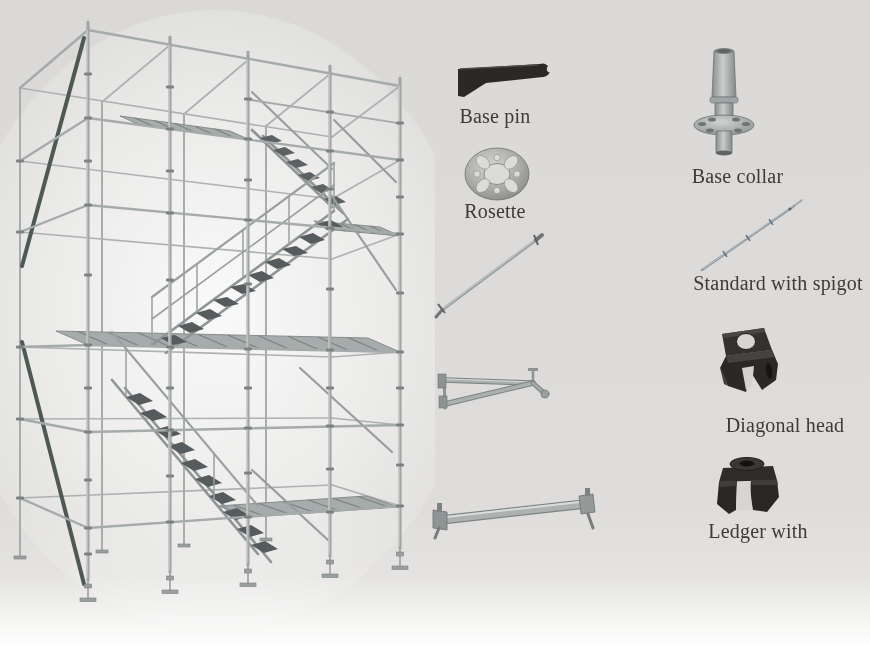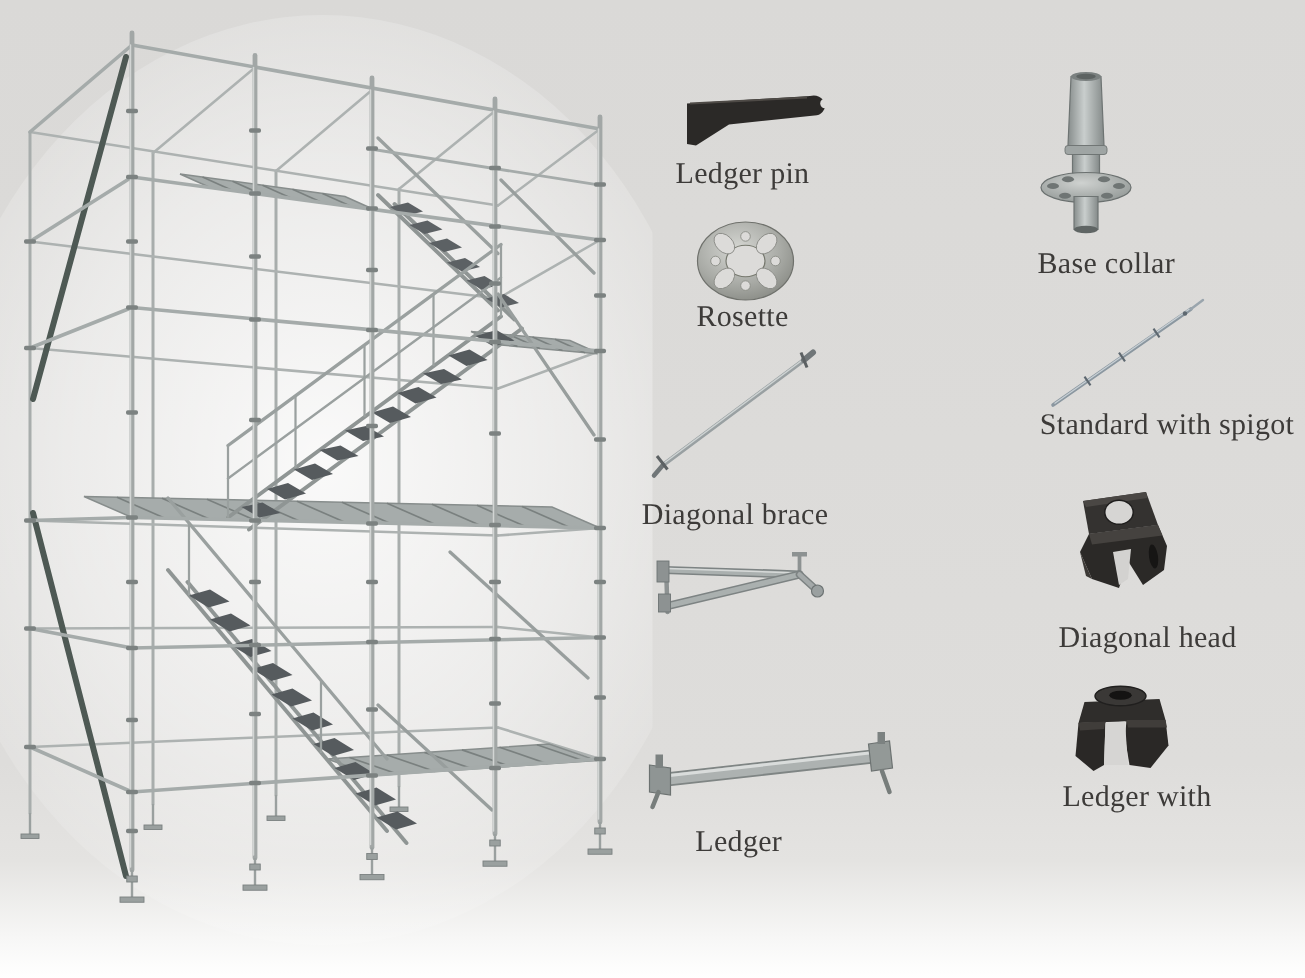"Ledger pin" div.lbl { text: Ledger -> Base }
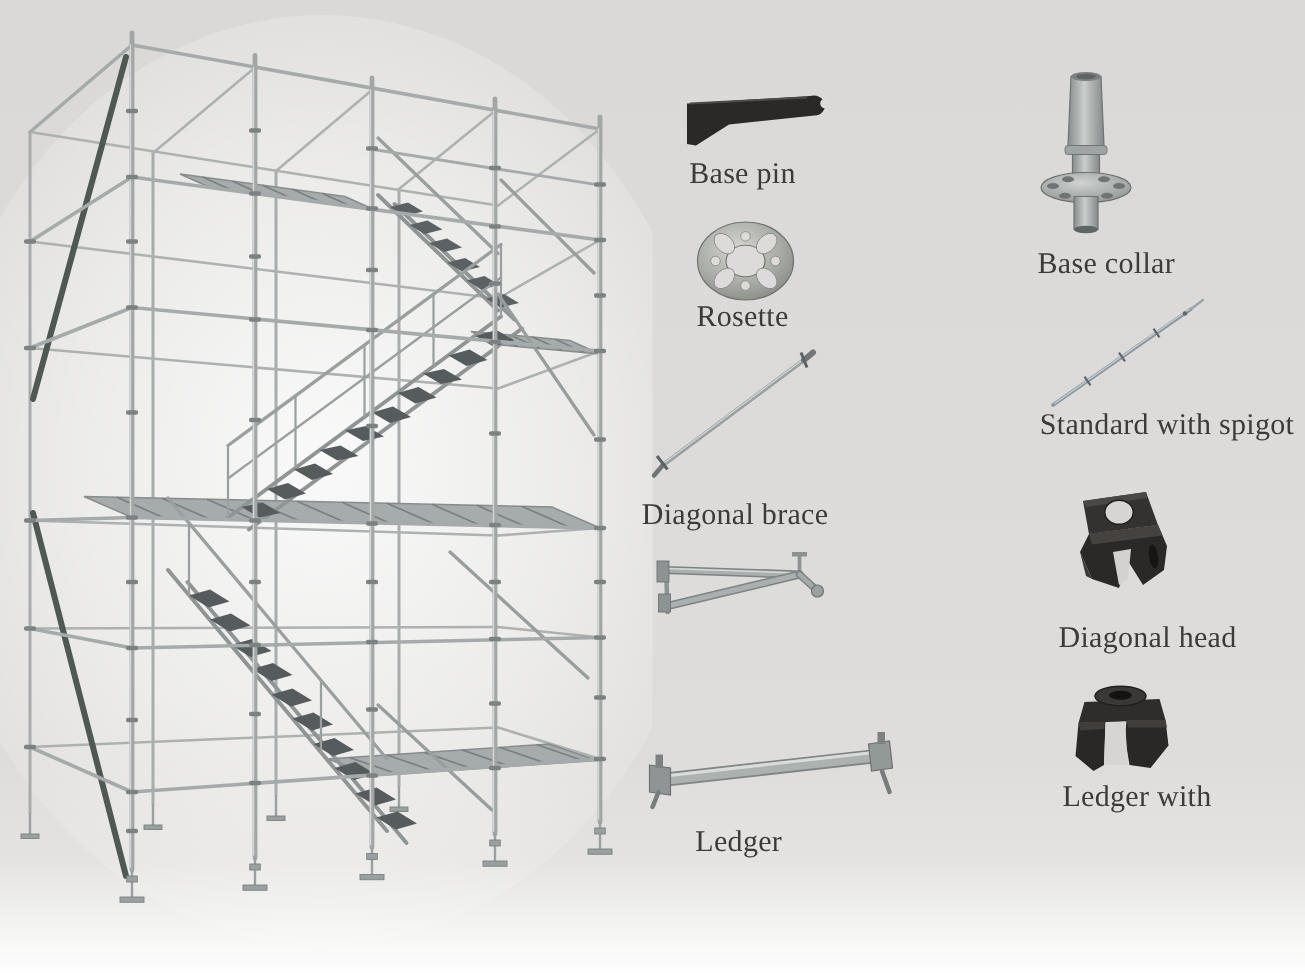"Diagonal brace" div.lbl { html: <div>Diagonal brace</div> -> none }
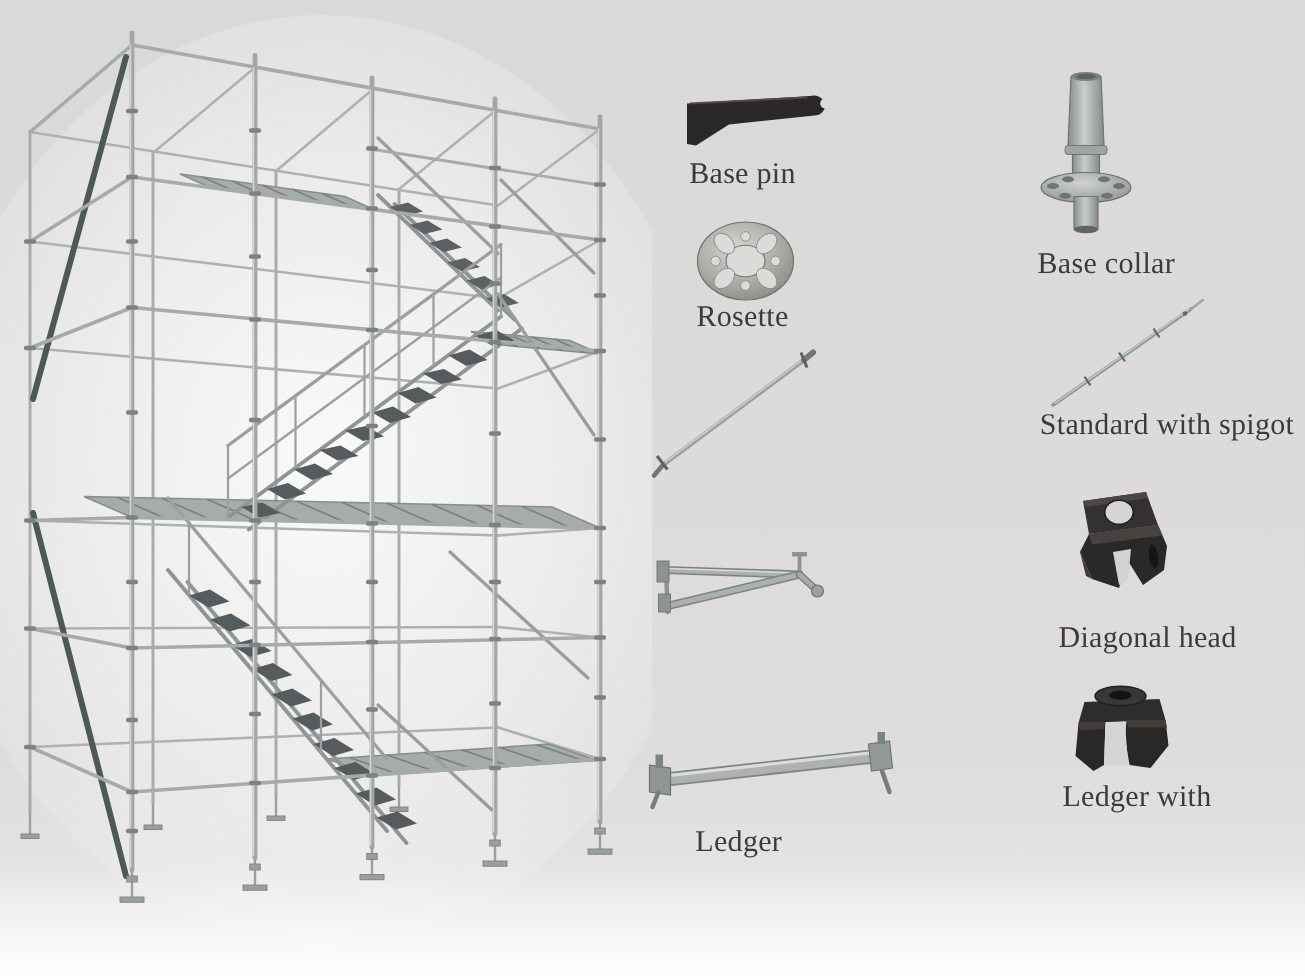"Diagonal head" div.lbl { left: 685px -> 705px }
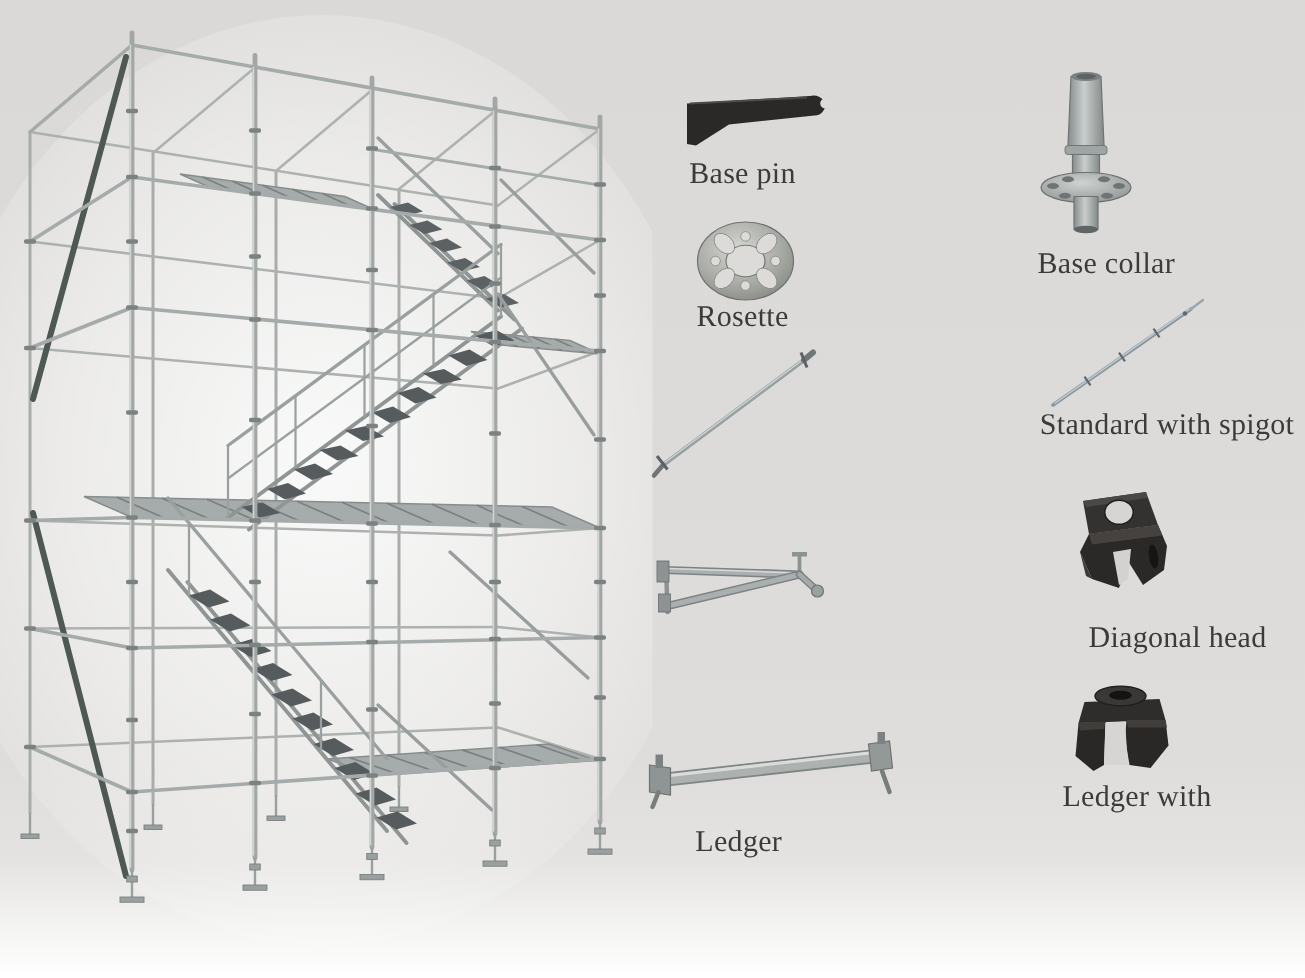"Ledger" div.lbl { html: <div>Ledger</div> -> none }
